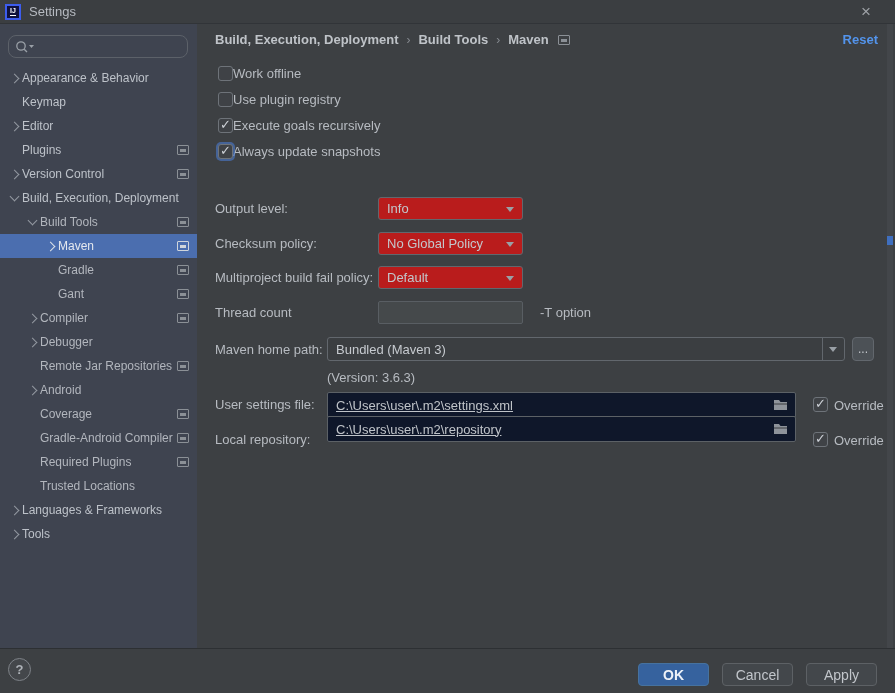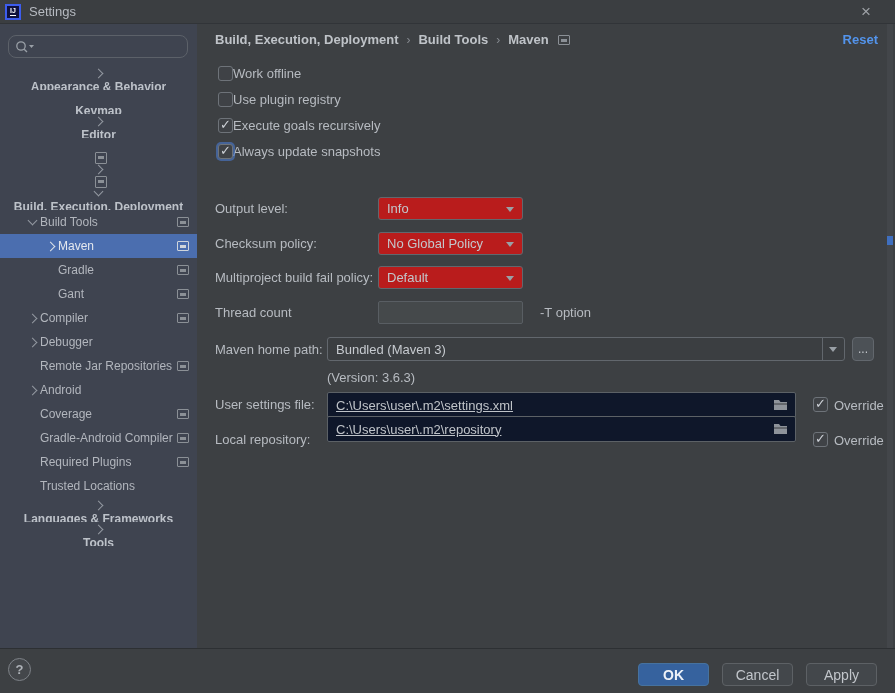"Appearance & Behavior" .side-row.bold { flex-direction: column -> none; font-weight: bold -> normal }
